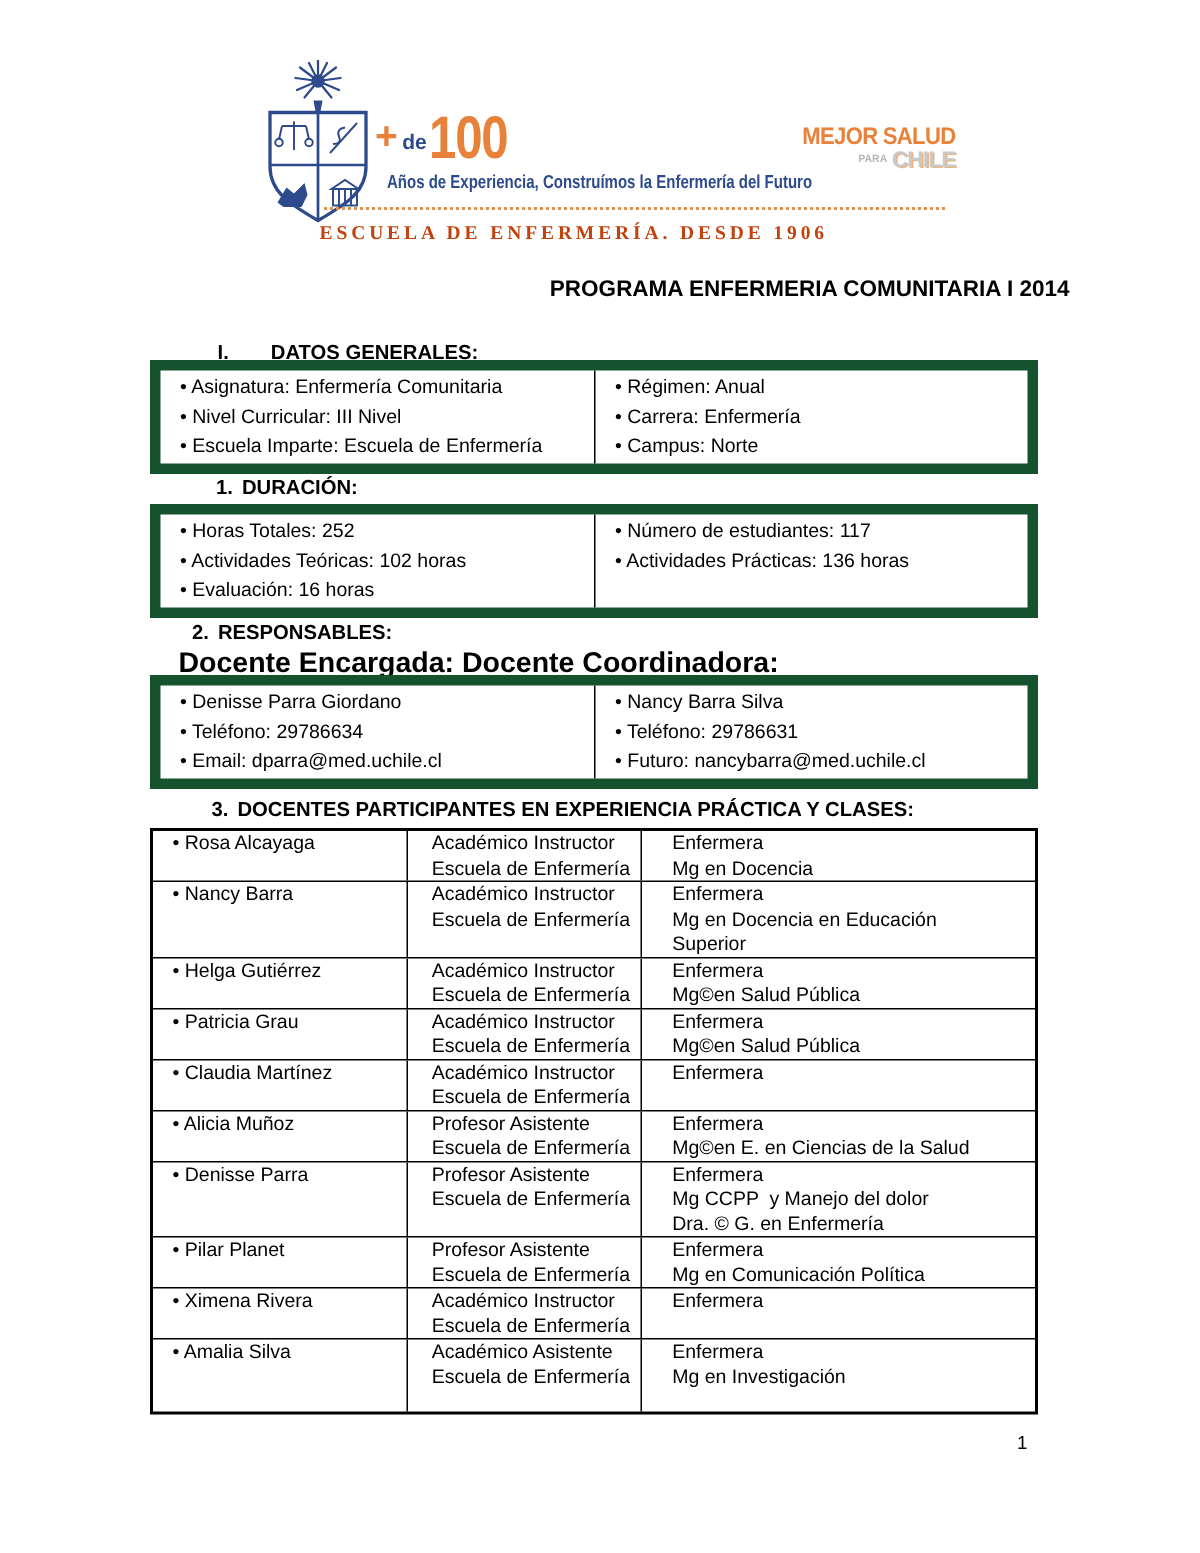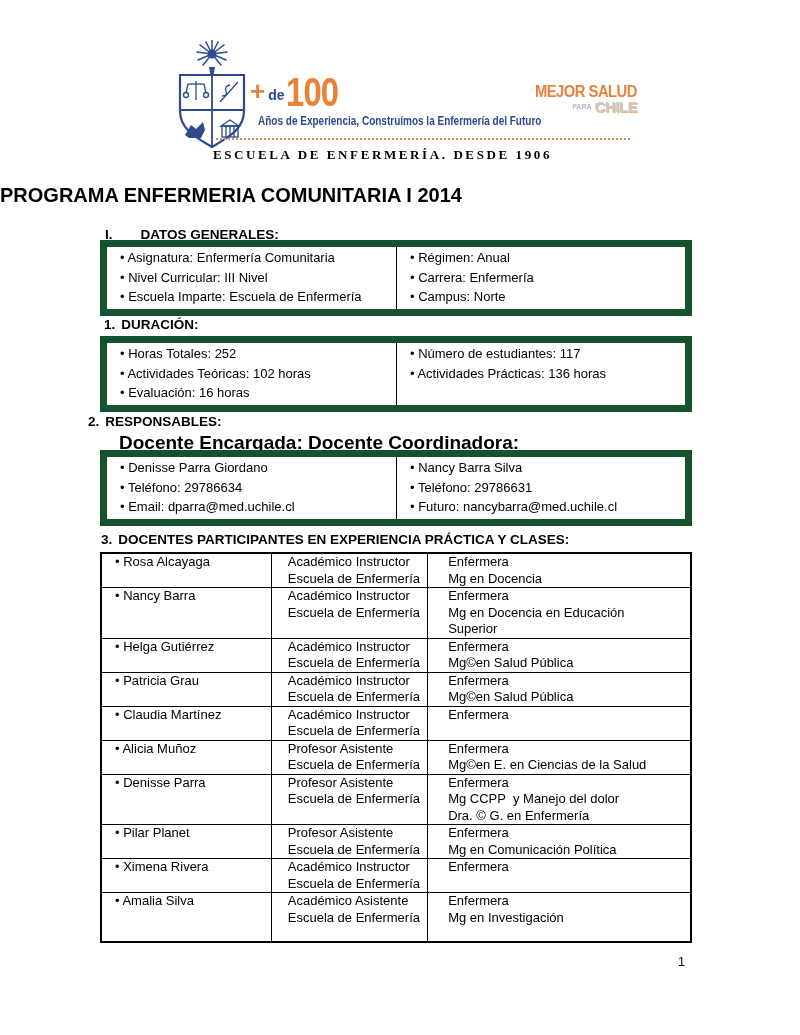"ESCUELA DE ENFERMERÍA. DESDE 1906" .banner { color: #000000 -> #c2410c }
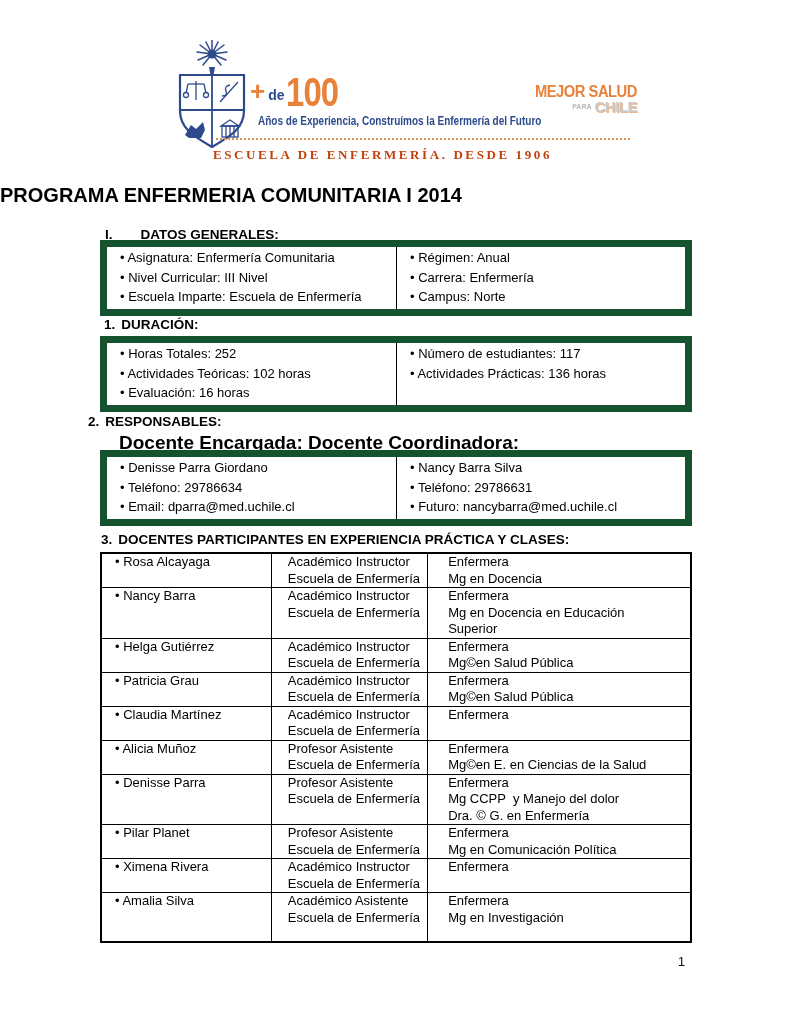"PROGRAMA ENFERMERIA COMUNITARIA I 2014" .doc-title { font-size: 20px -> 15px; text-align: left -> right }
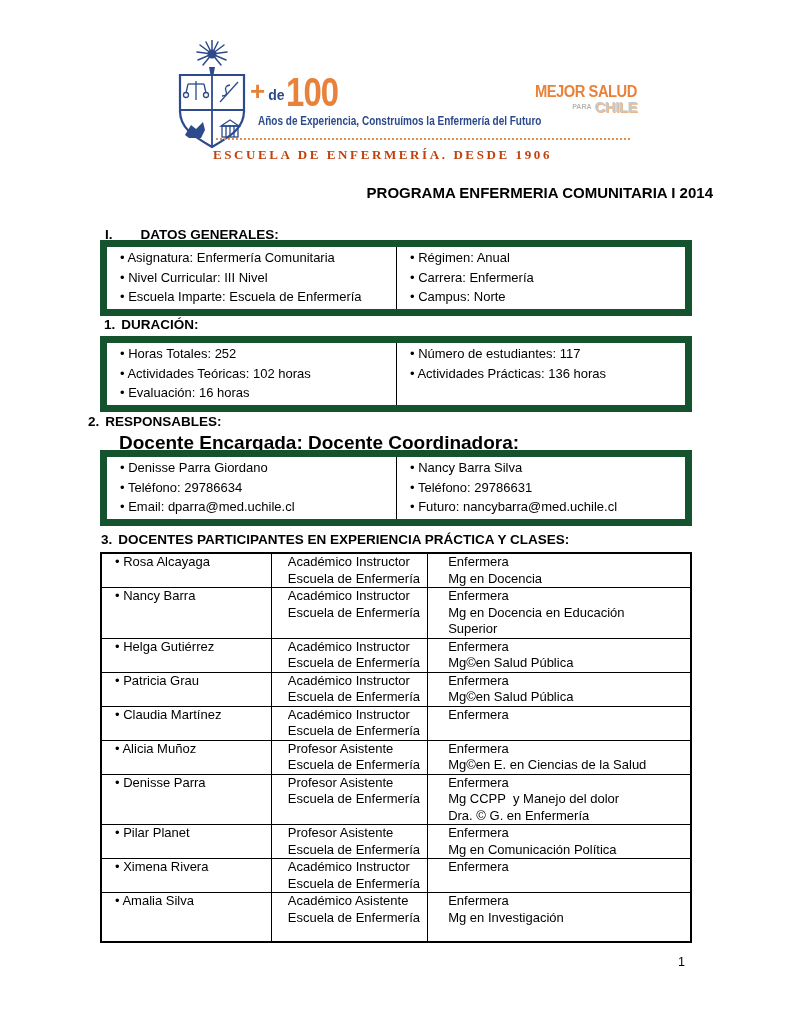"I. DATOS GENERALES:" .sec-head { margin-left: none -> 40px }
